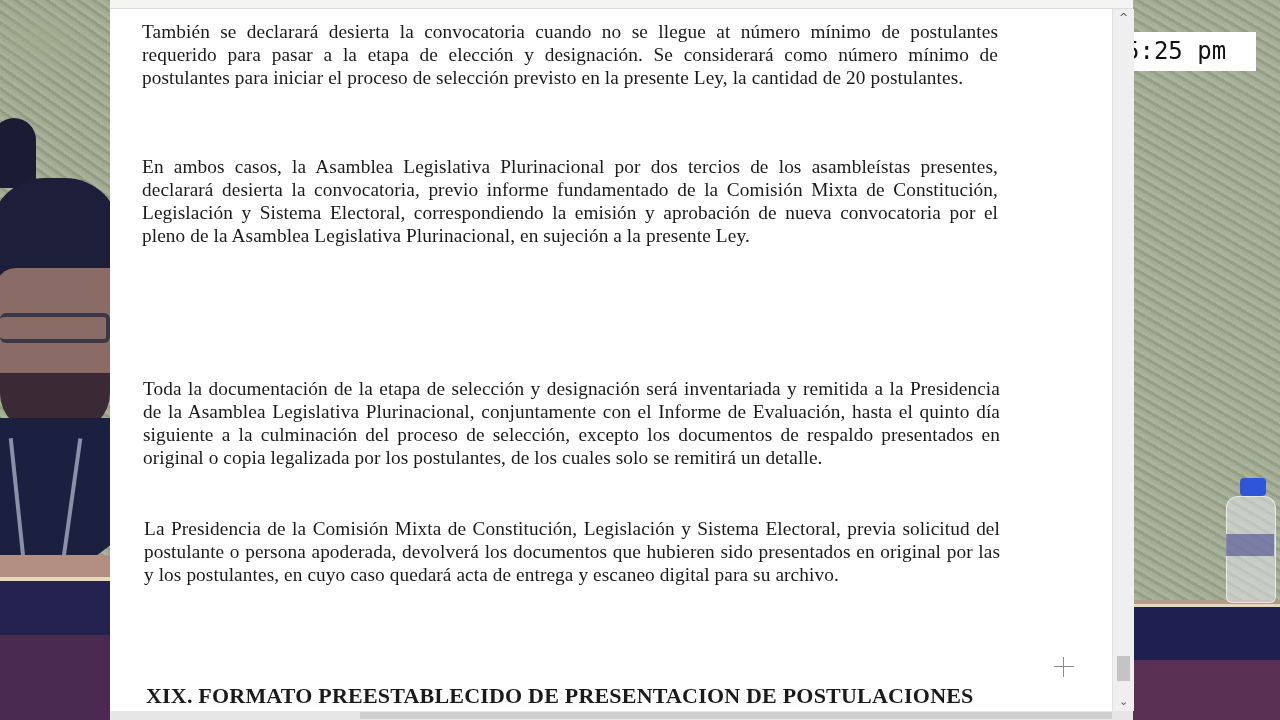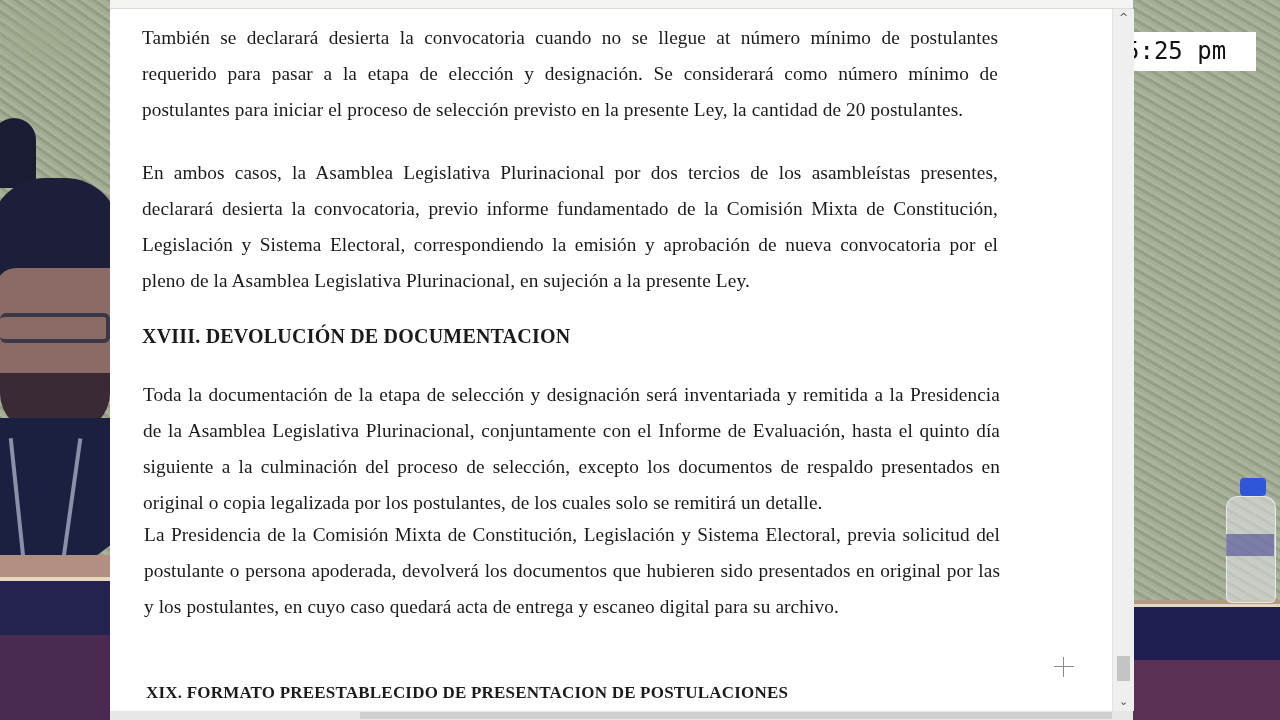"También se declarará desierta la" .para { line-height: 36px -> 23px }
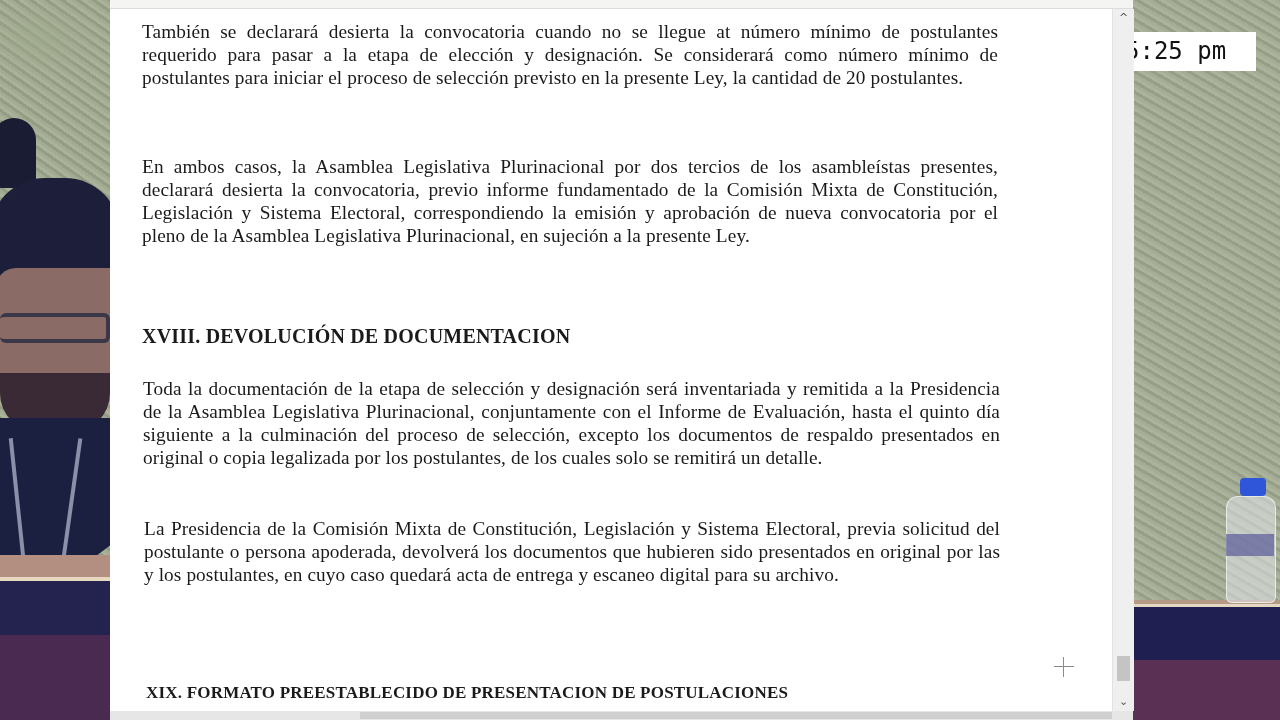"XVIII. DEVOLUCIÓN DE DOCUMENTACION" div.heading { html: <div>XVIII. DEVOLUCIÓN DE DOCUMENTACION</div> -> none }
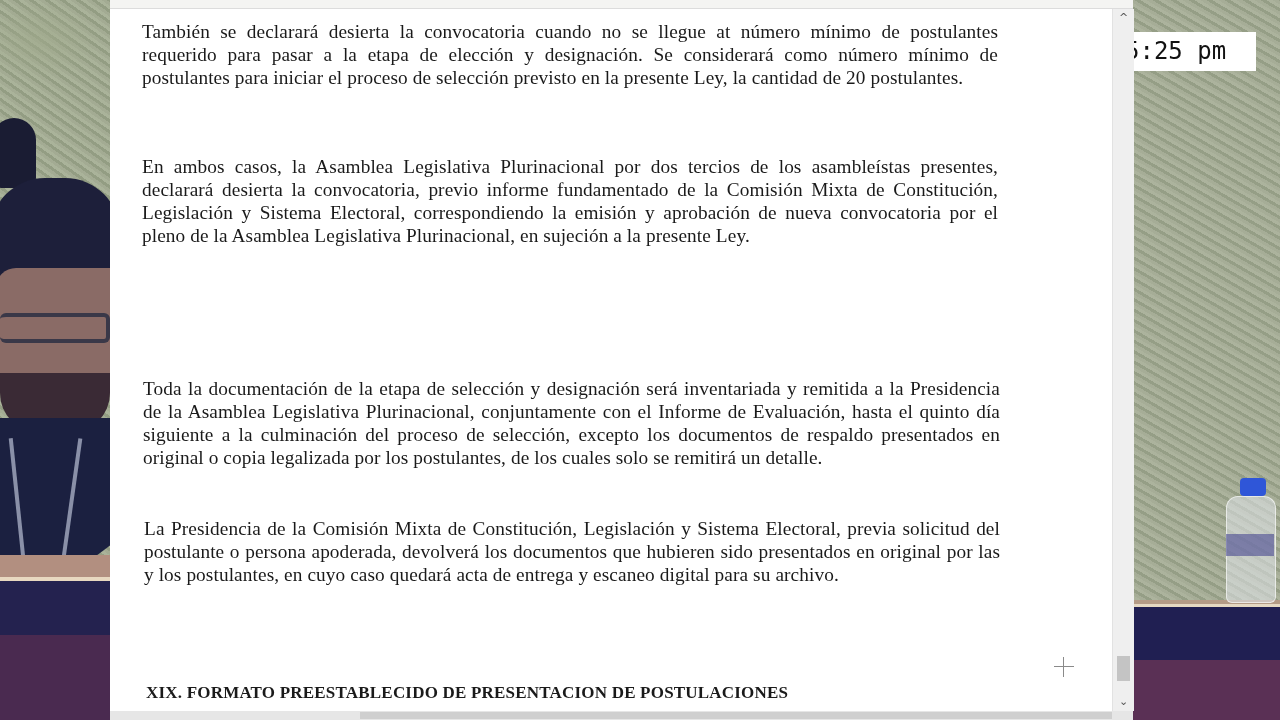"XIX. FORMATO PREESTABLECIDO DE" div.heading { font-size: 17px -> 22px }
